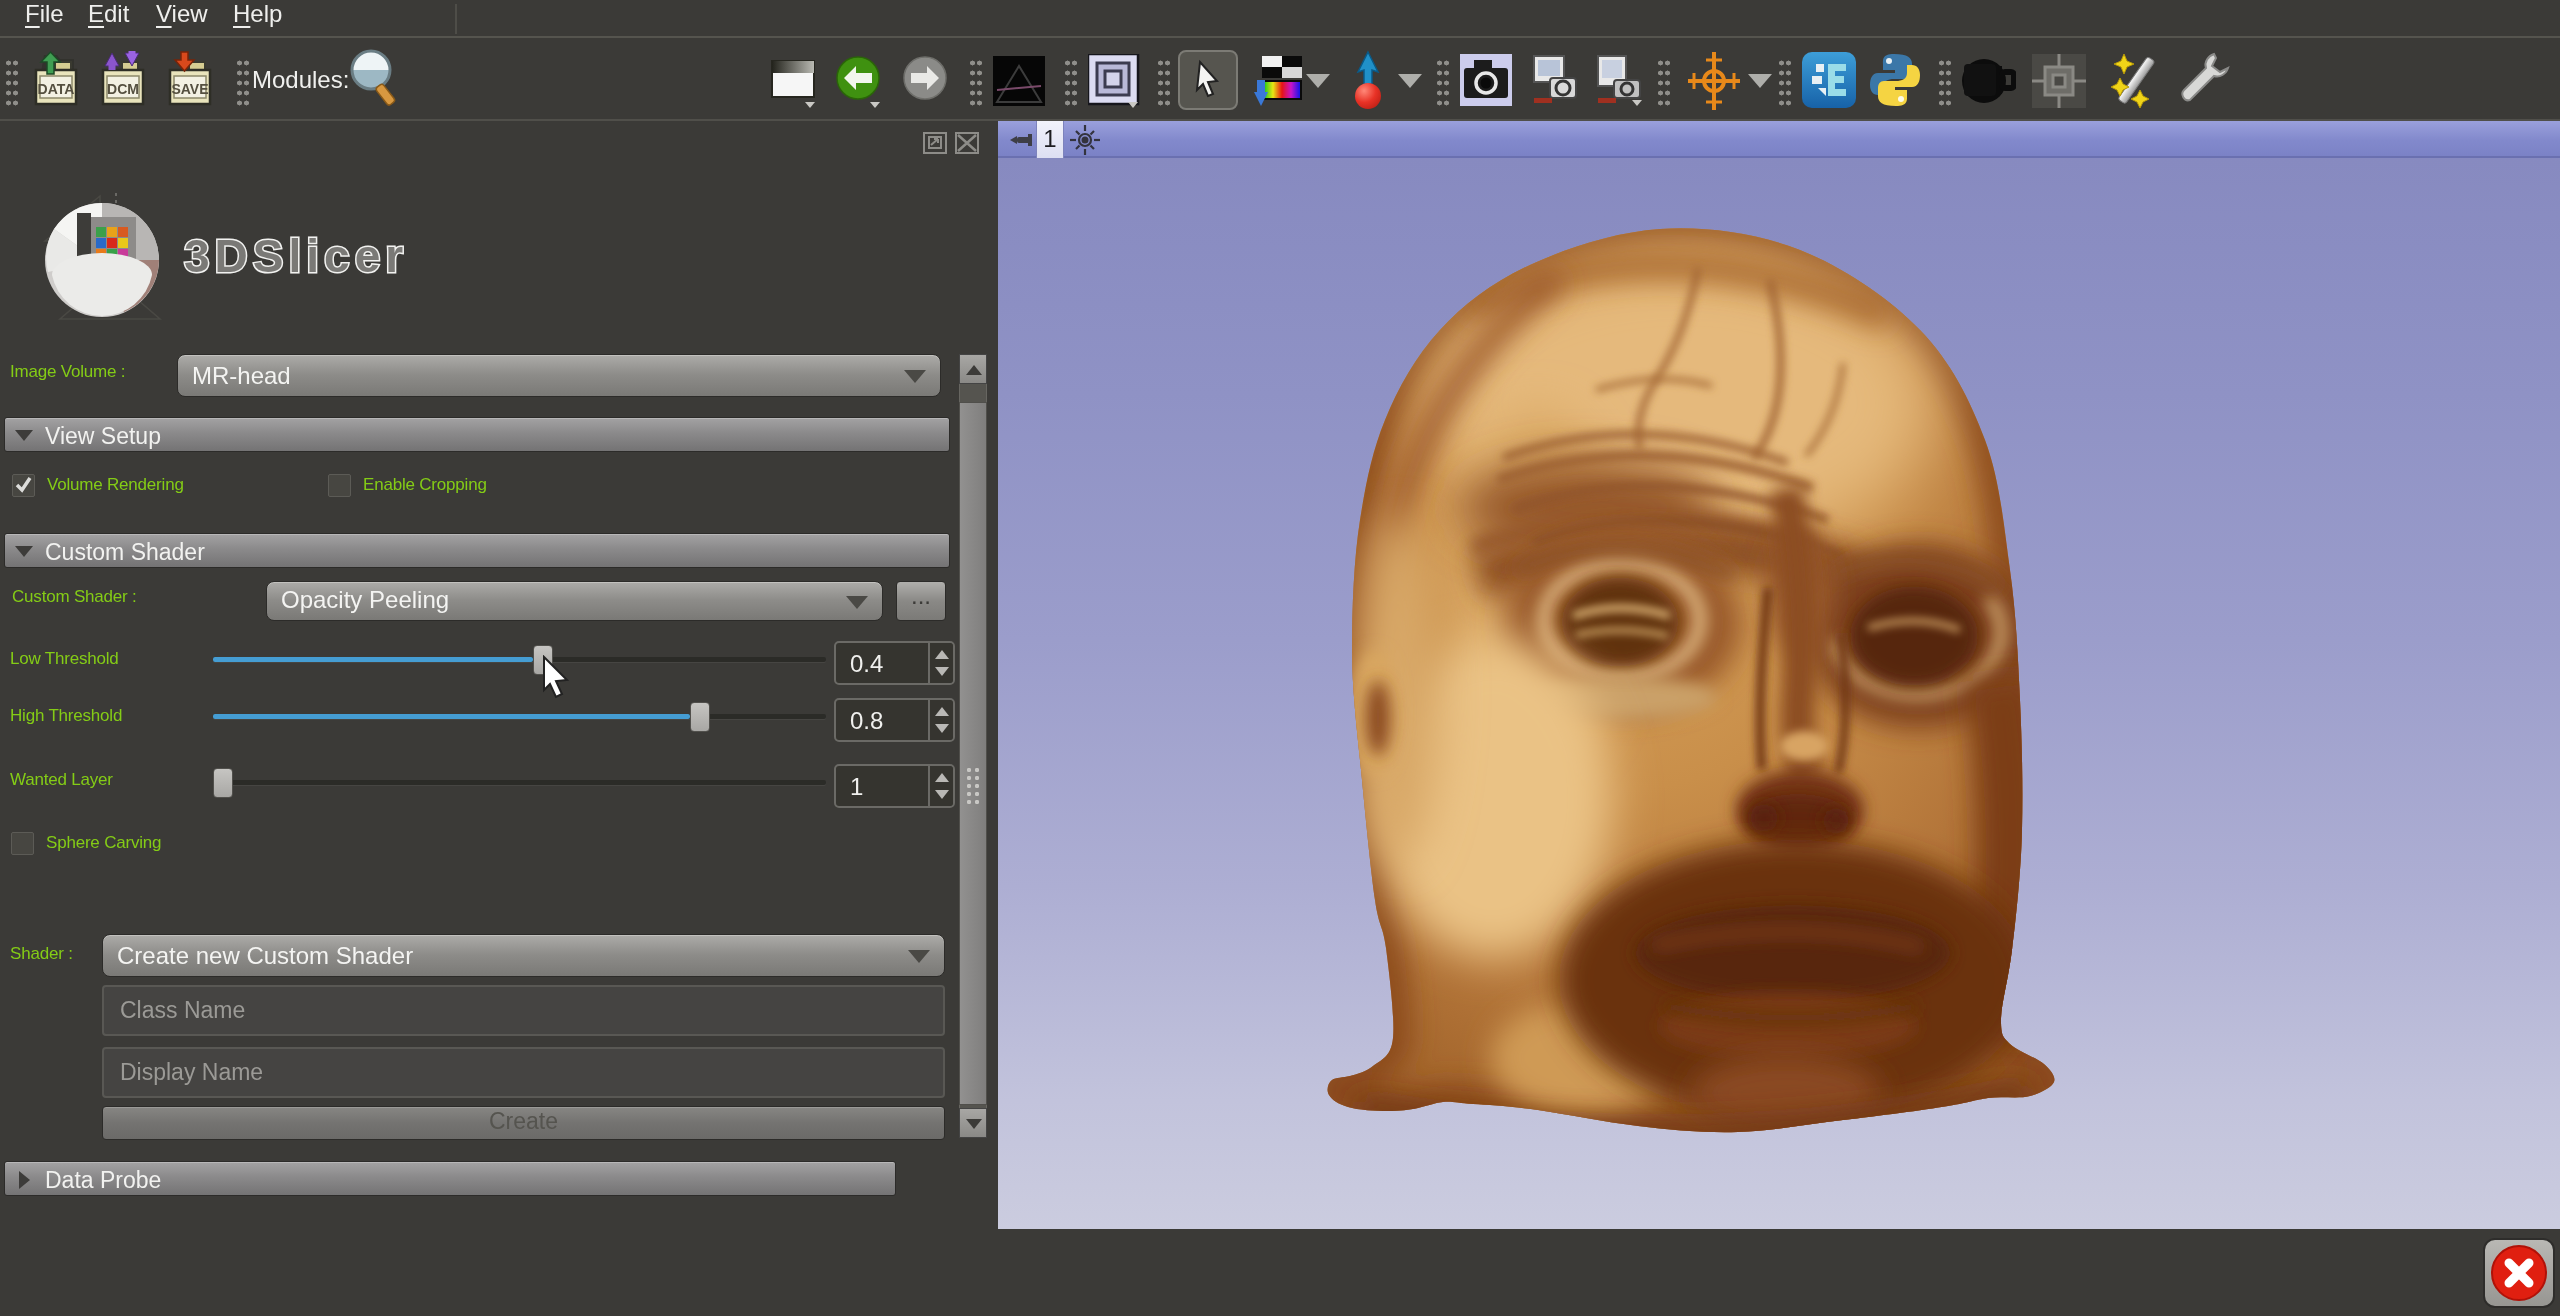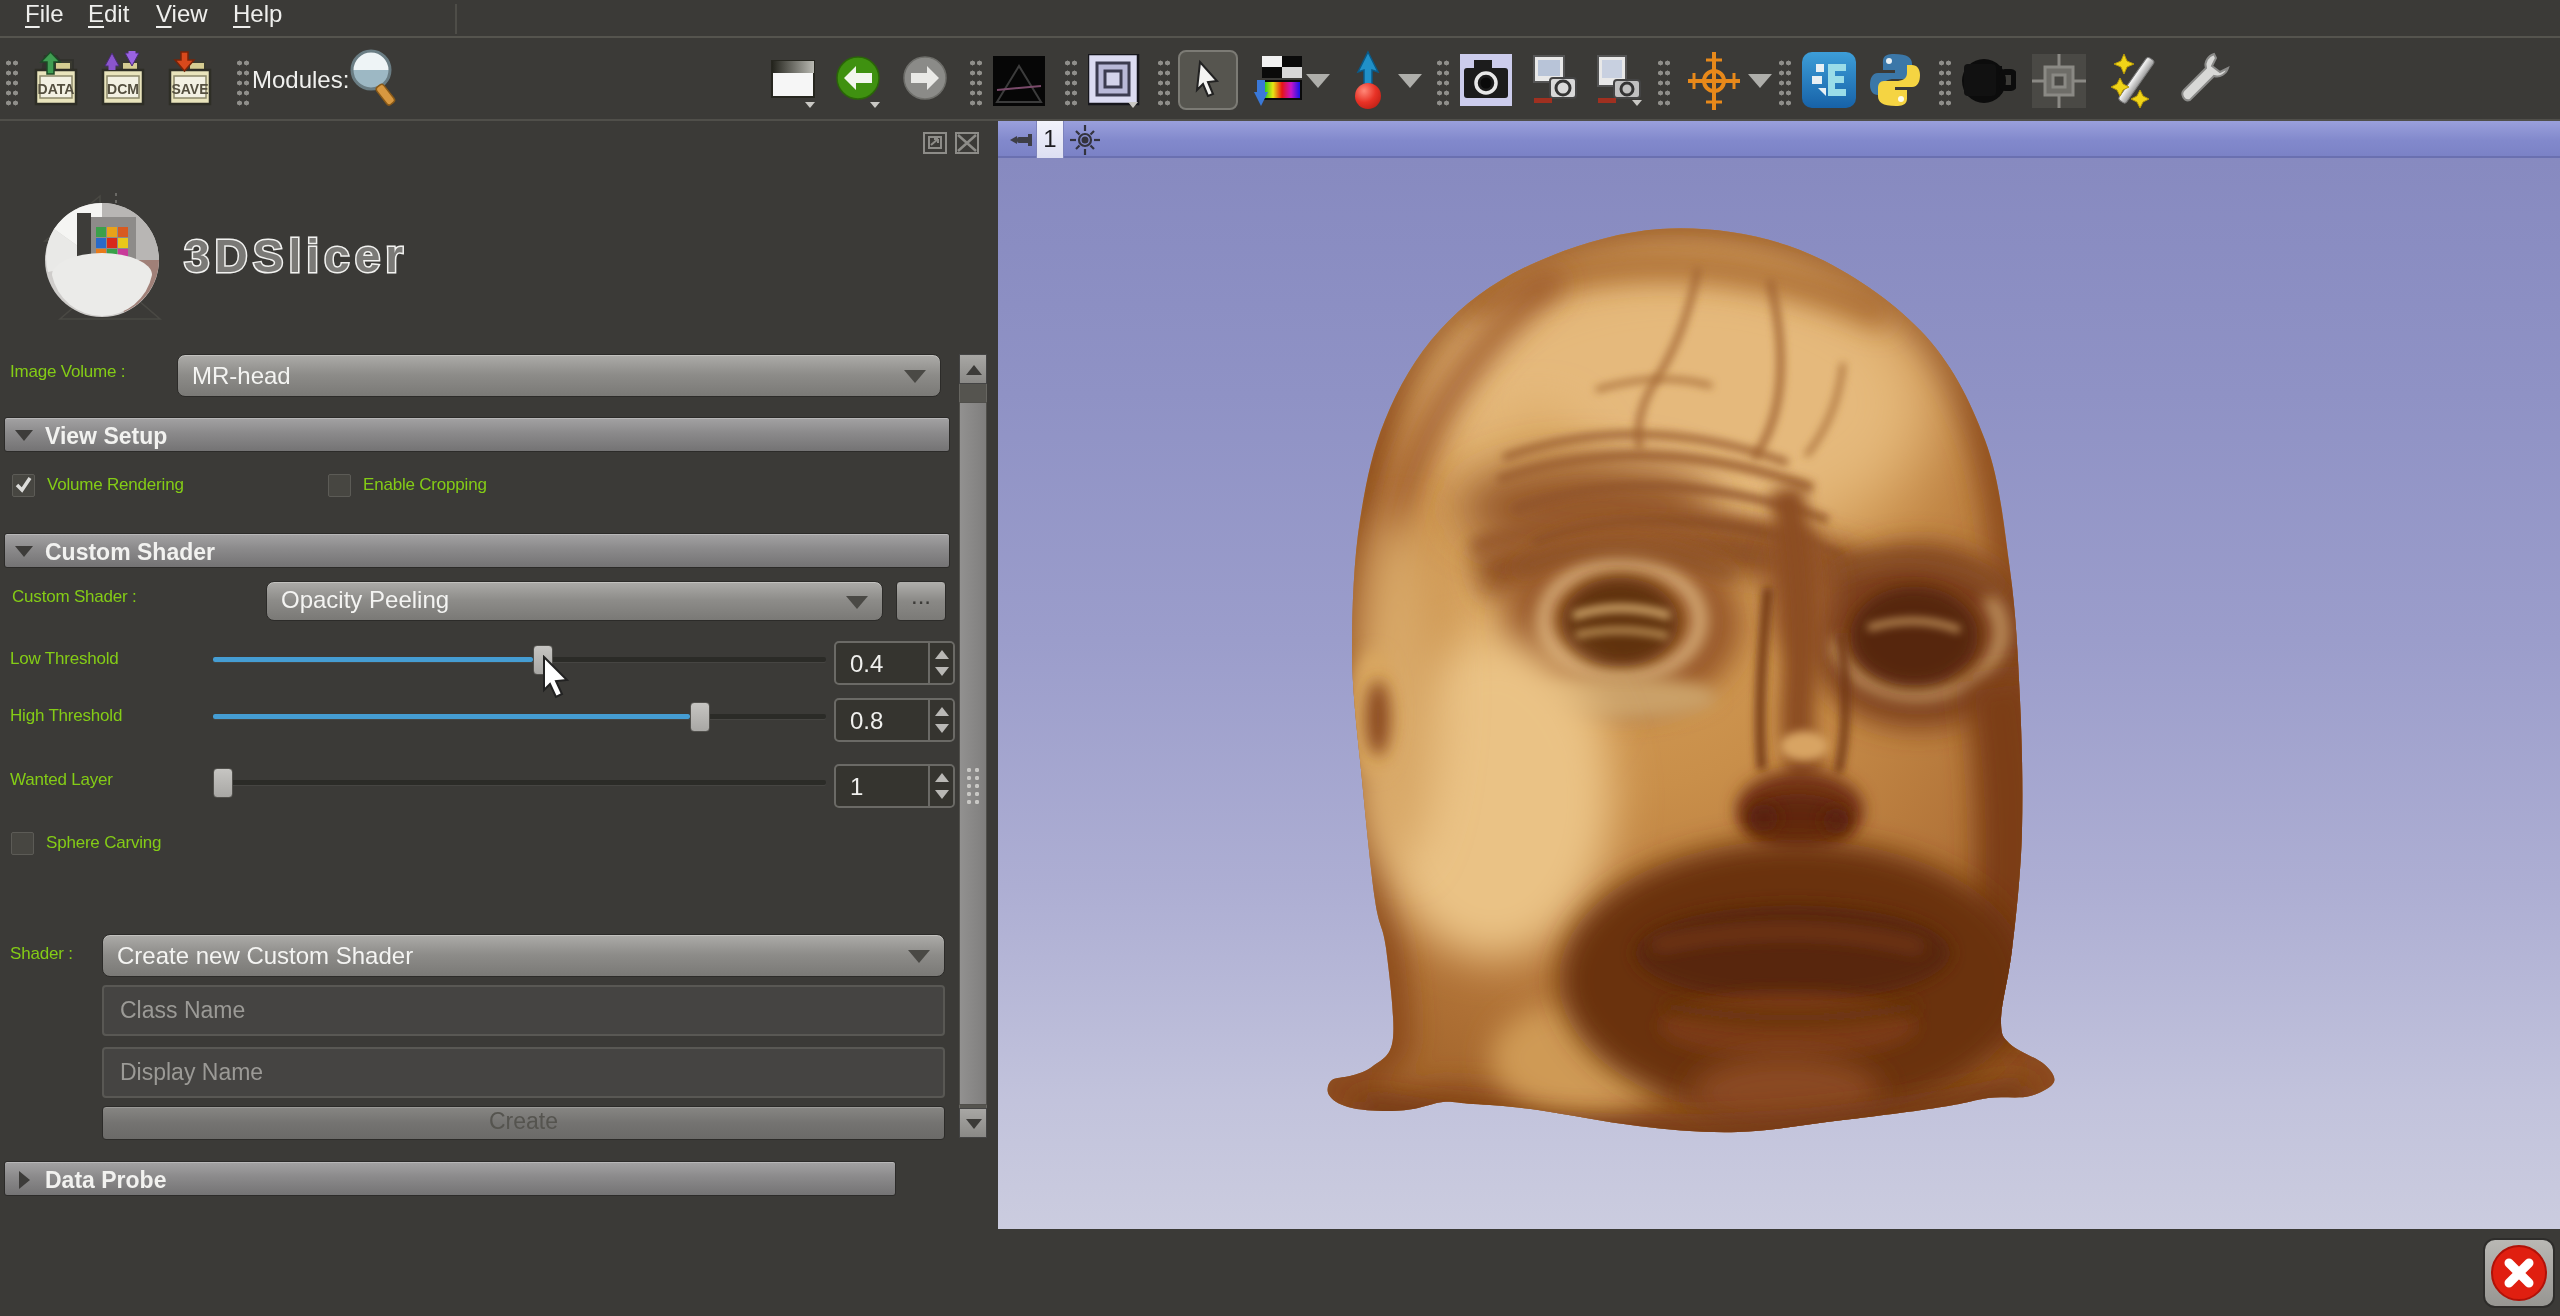"View Setup" .hdr .txt { font-weight: bold -> none }
